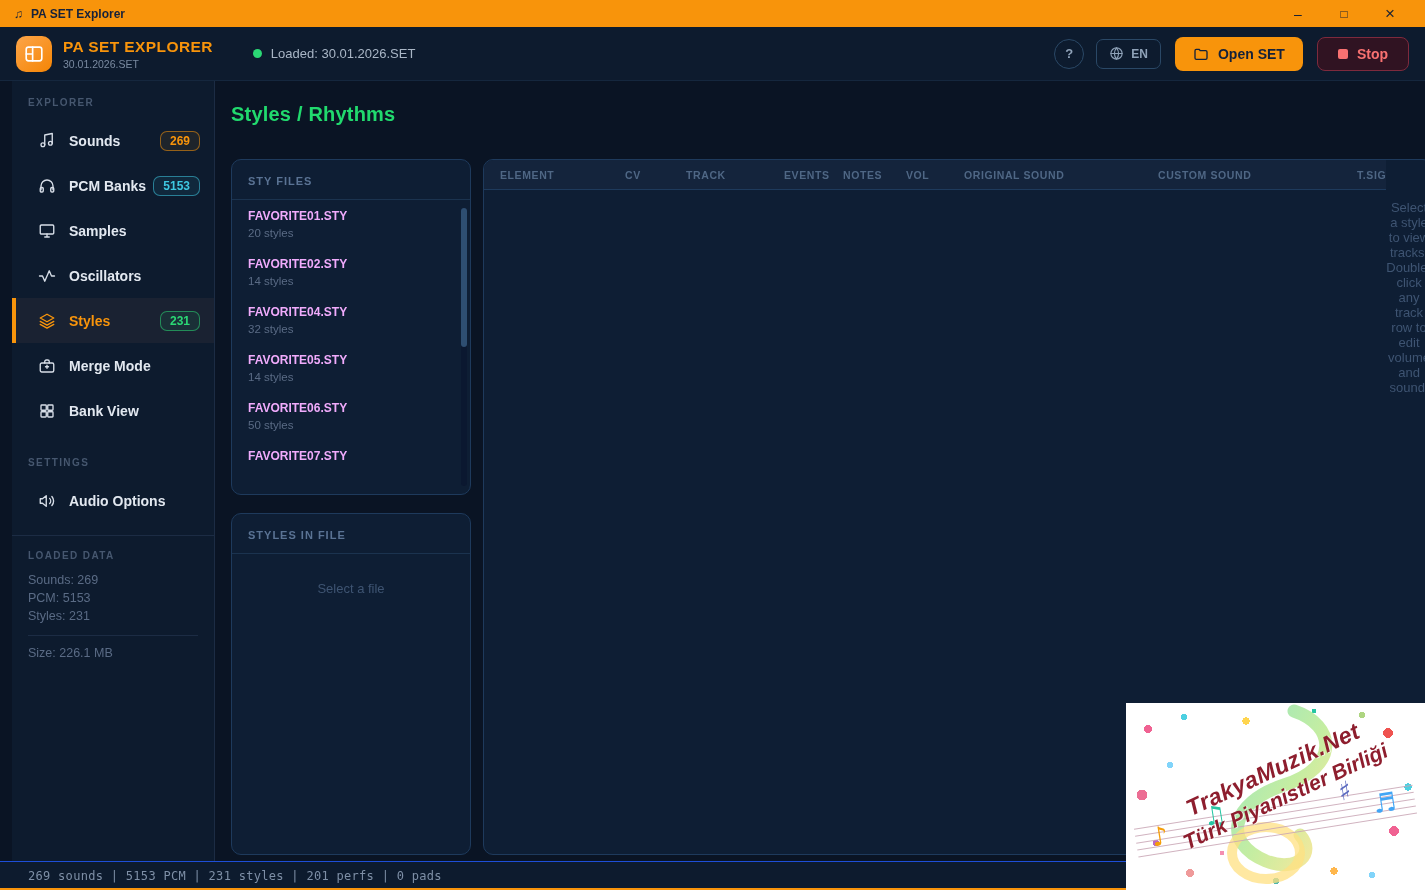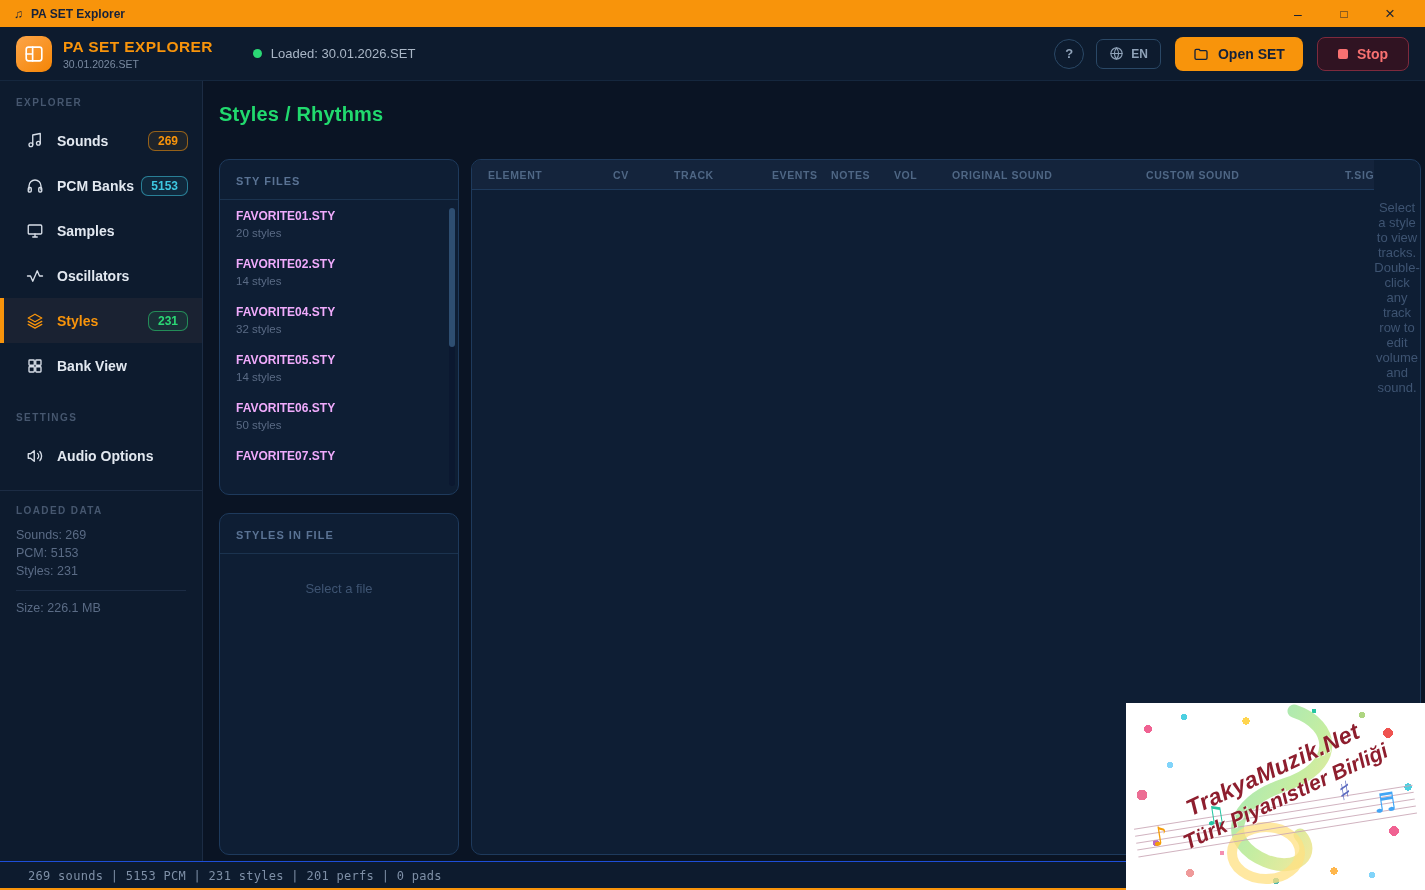"EXPLORER" .sidebar { margin-left: none -> 12px }
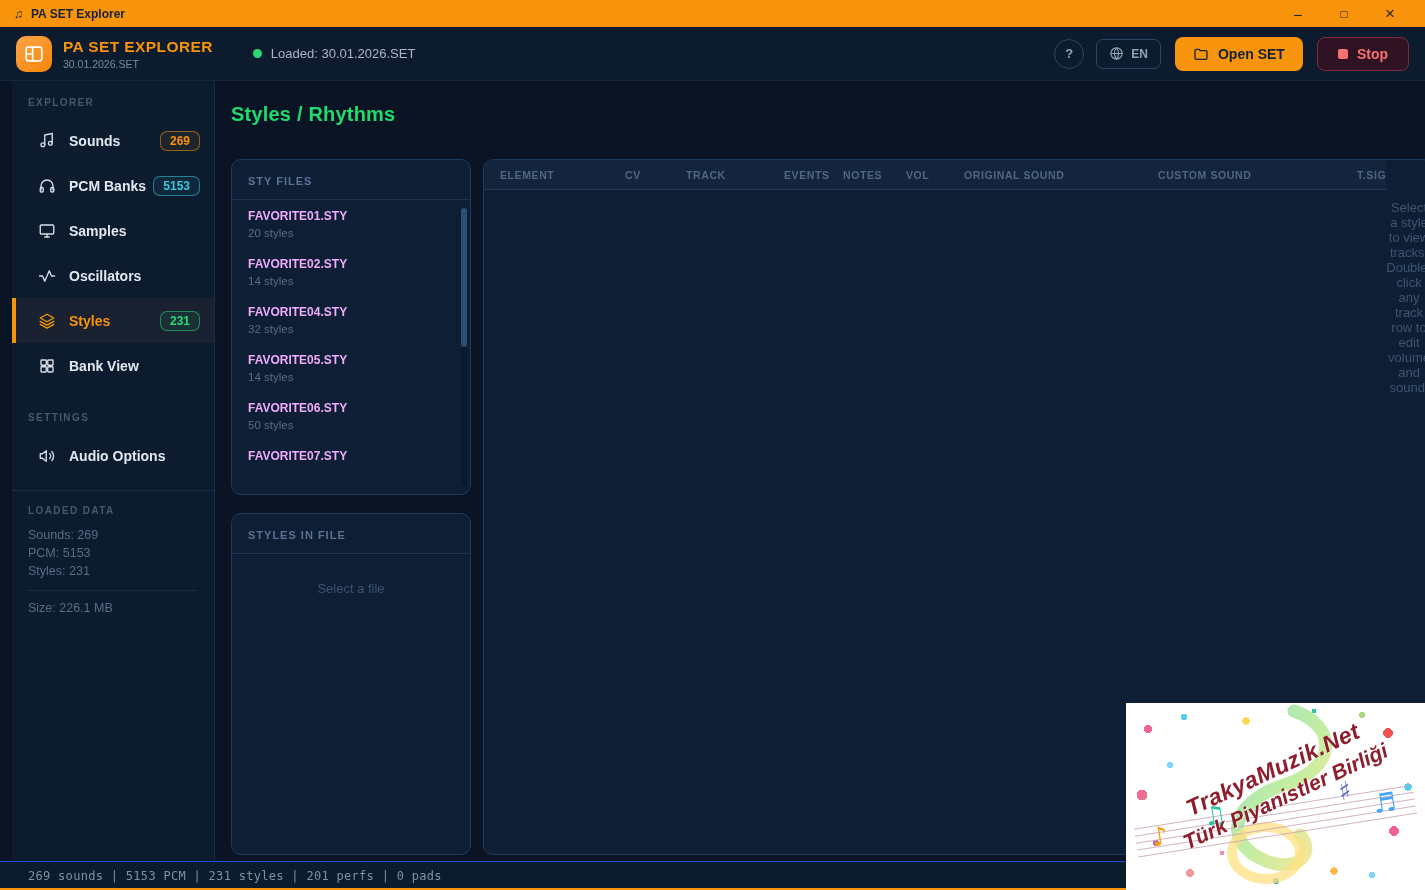"Merge Mode" div.nav-item { html: none -> <div> <span> <svg> <rect></rect> <path></path> </svg> </span> <span>Merge Mode</span> </div> }
